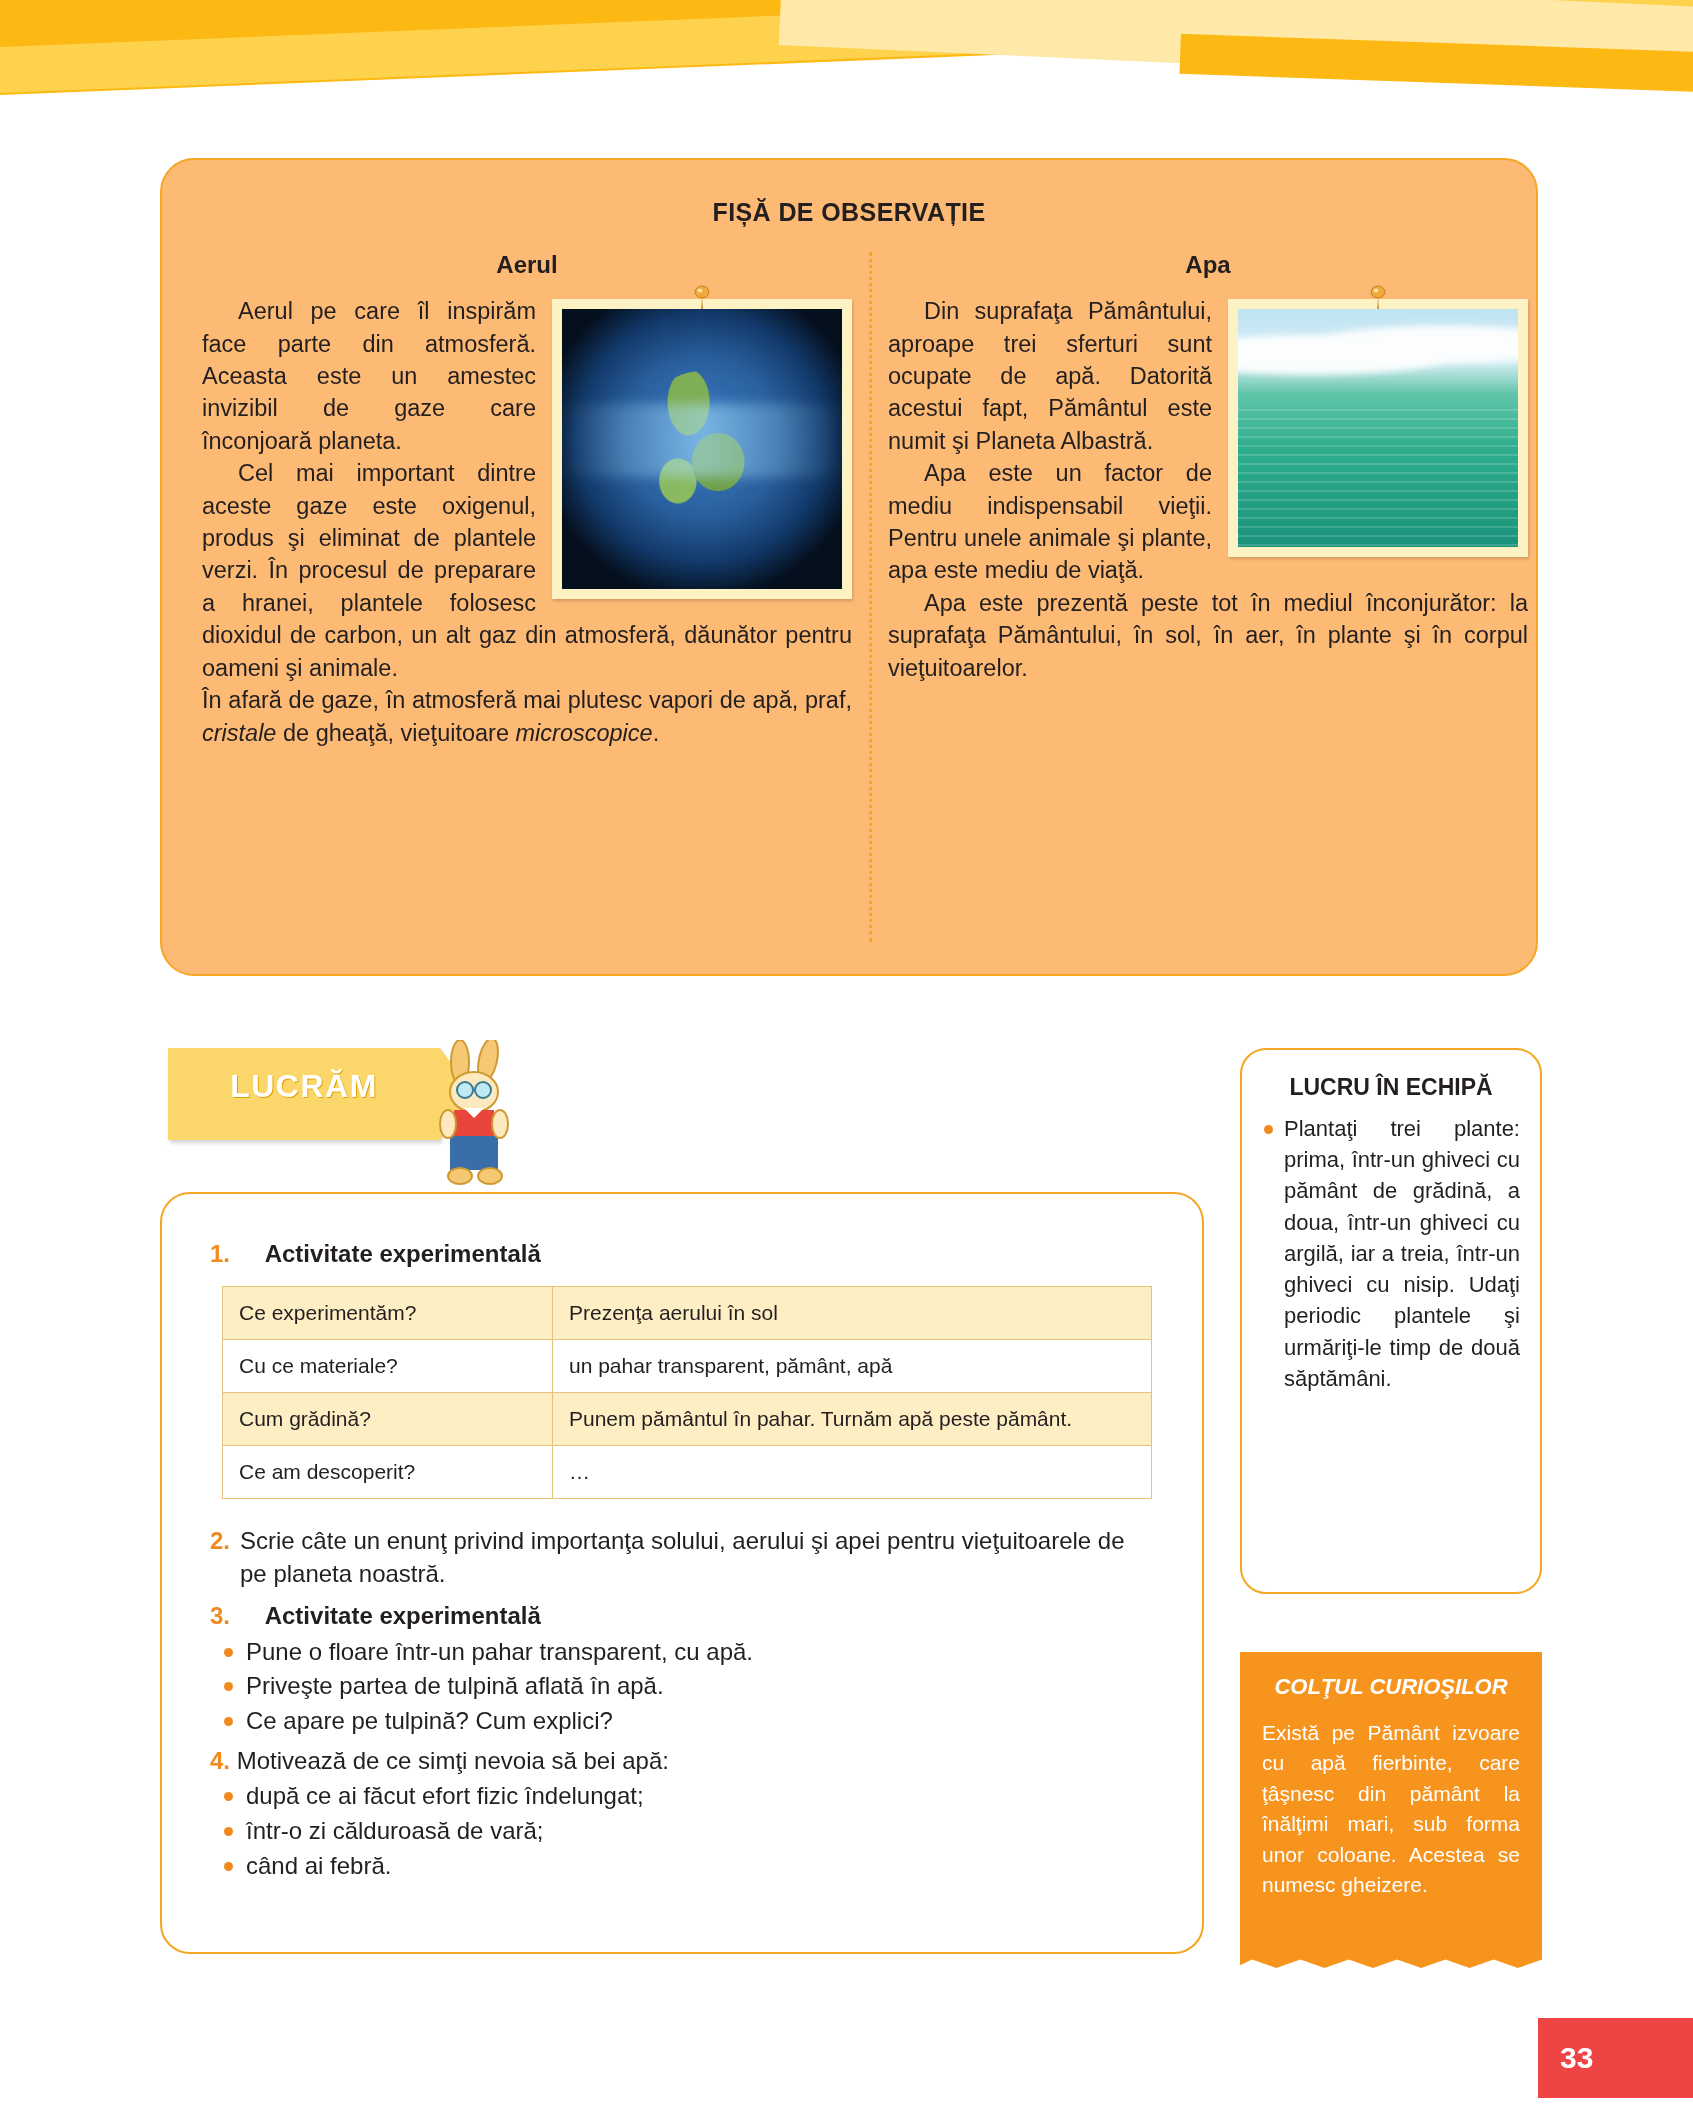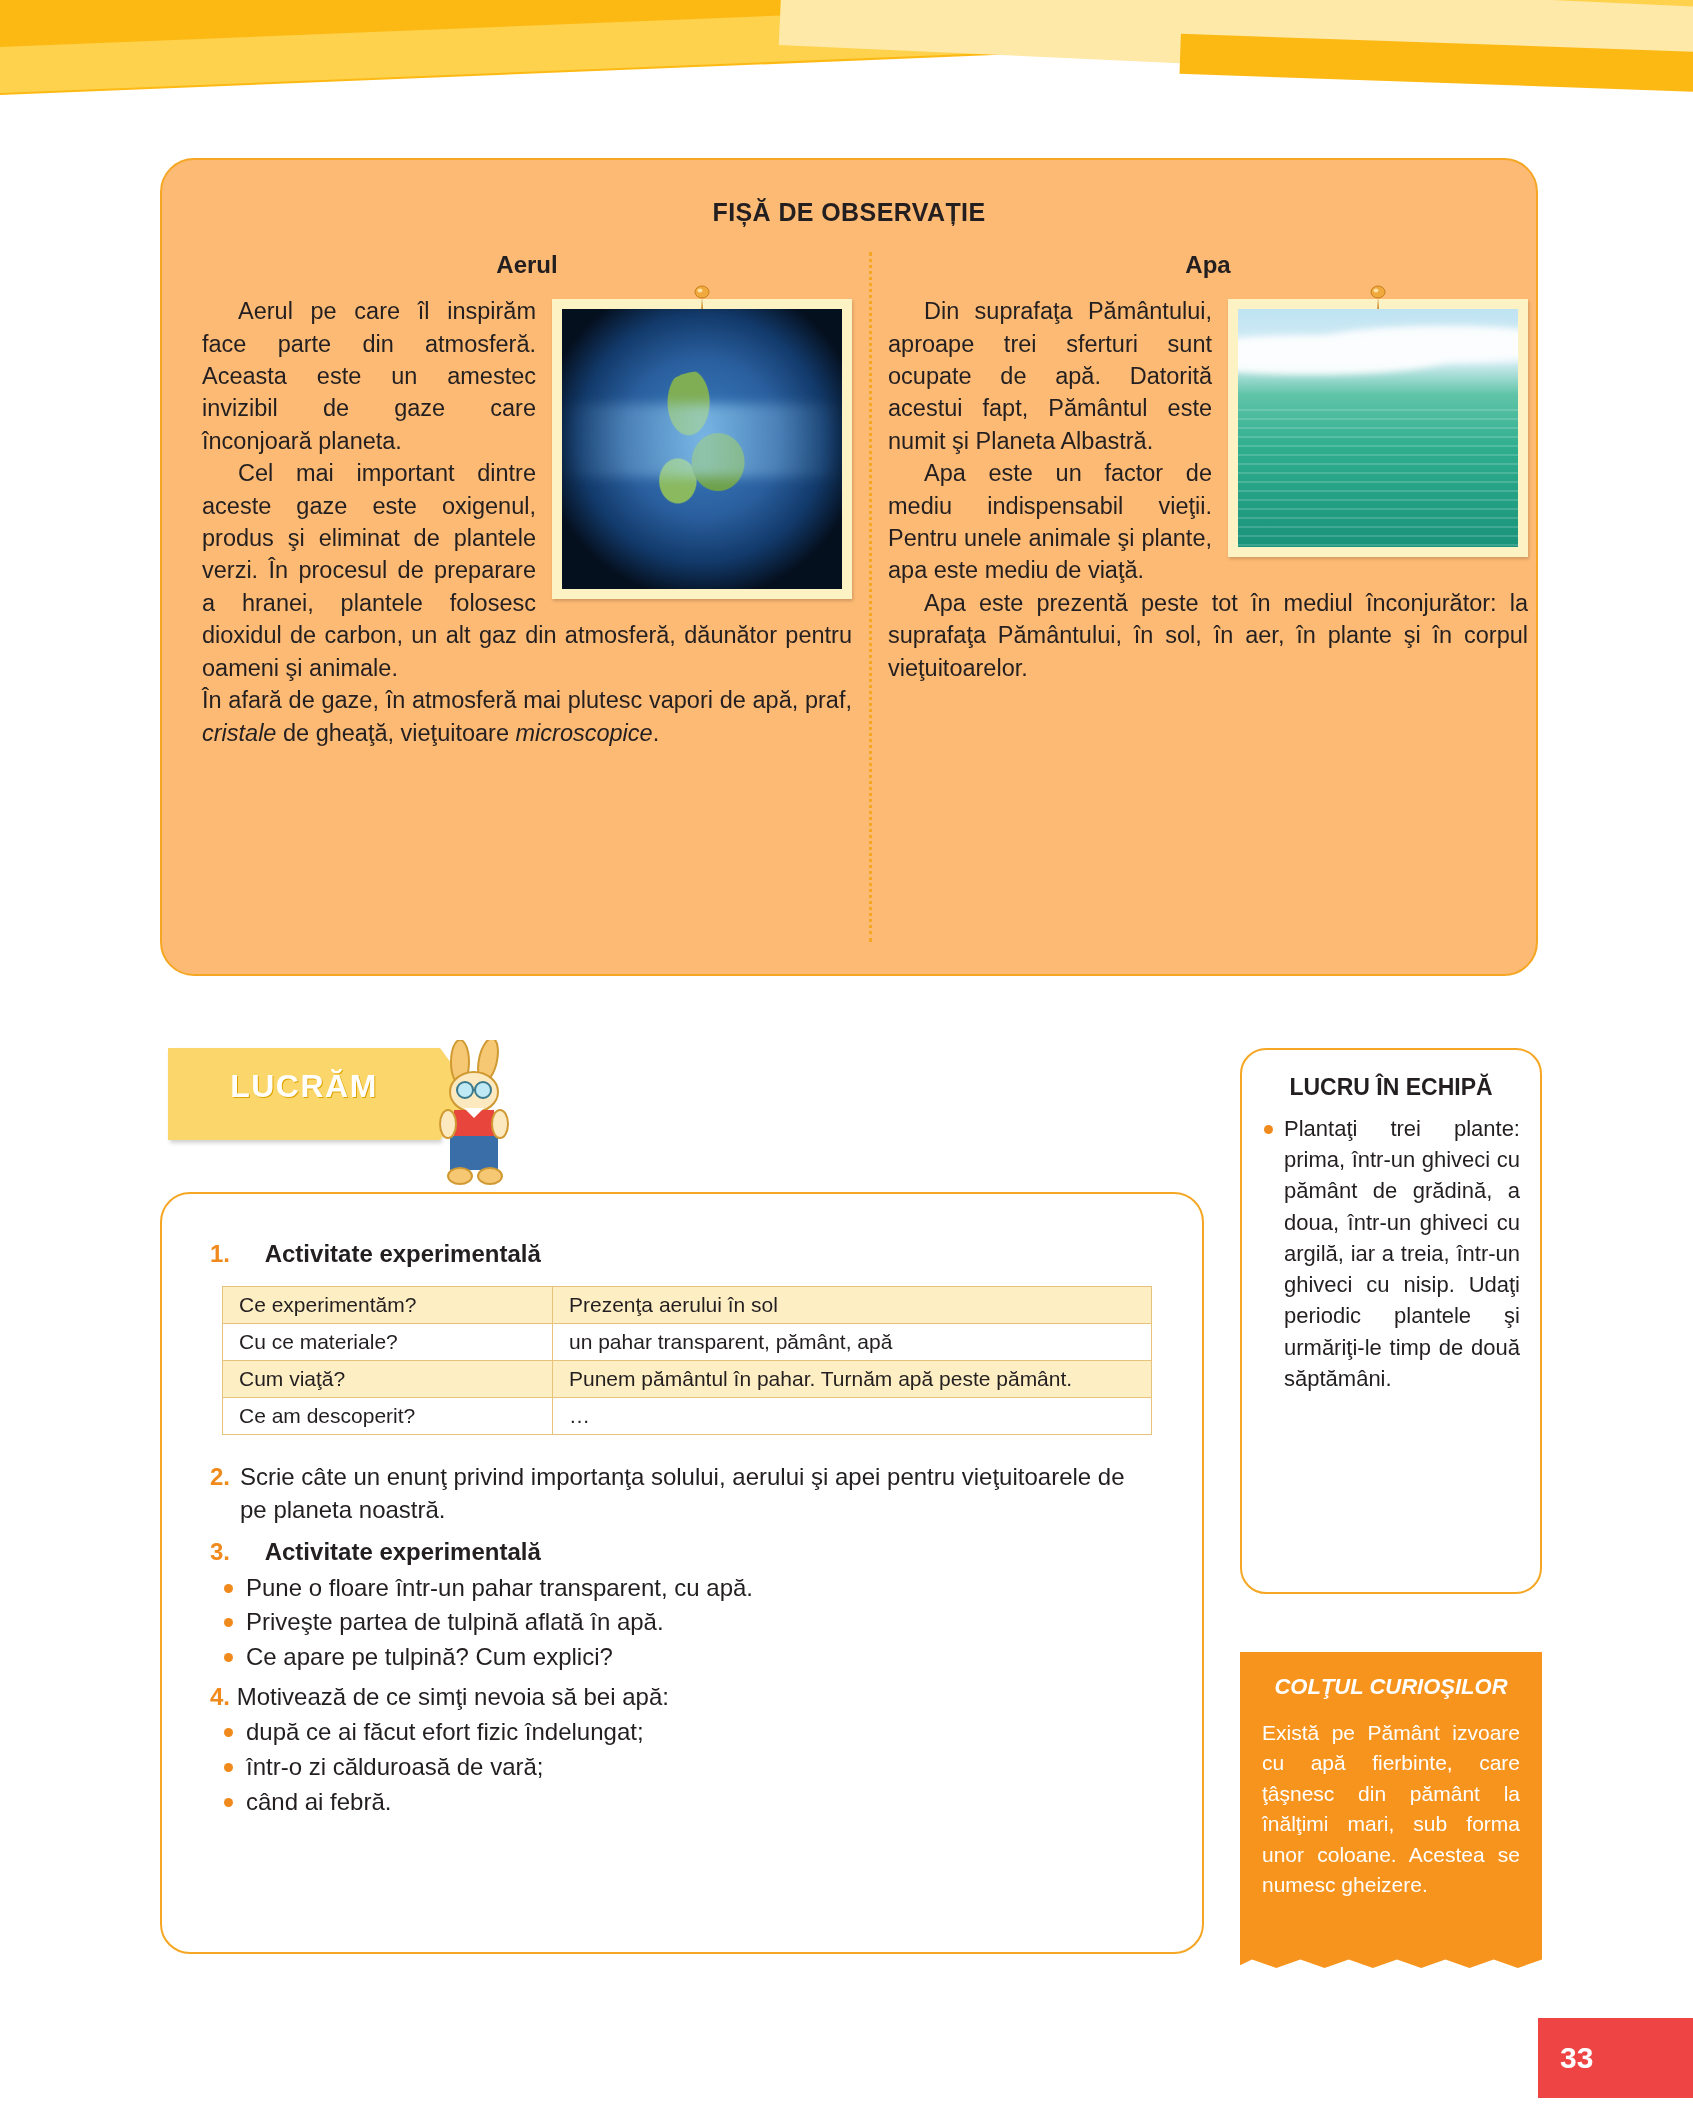"Ce experimentăm?" .exp-table td { padding: 6px 16px -> 14px 16px }
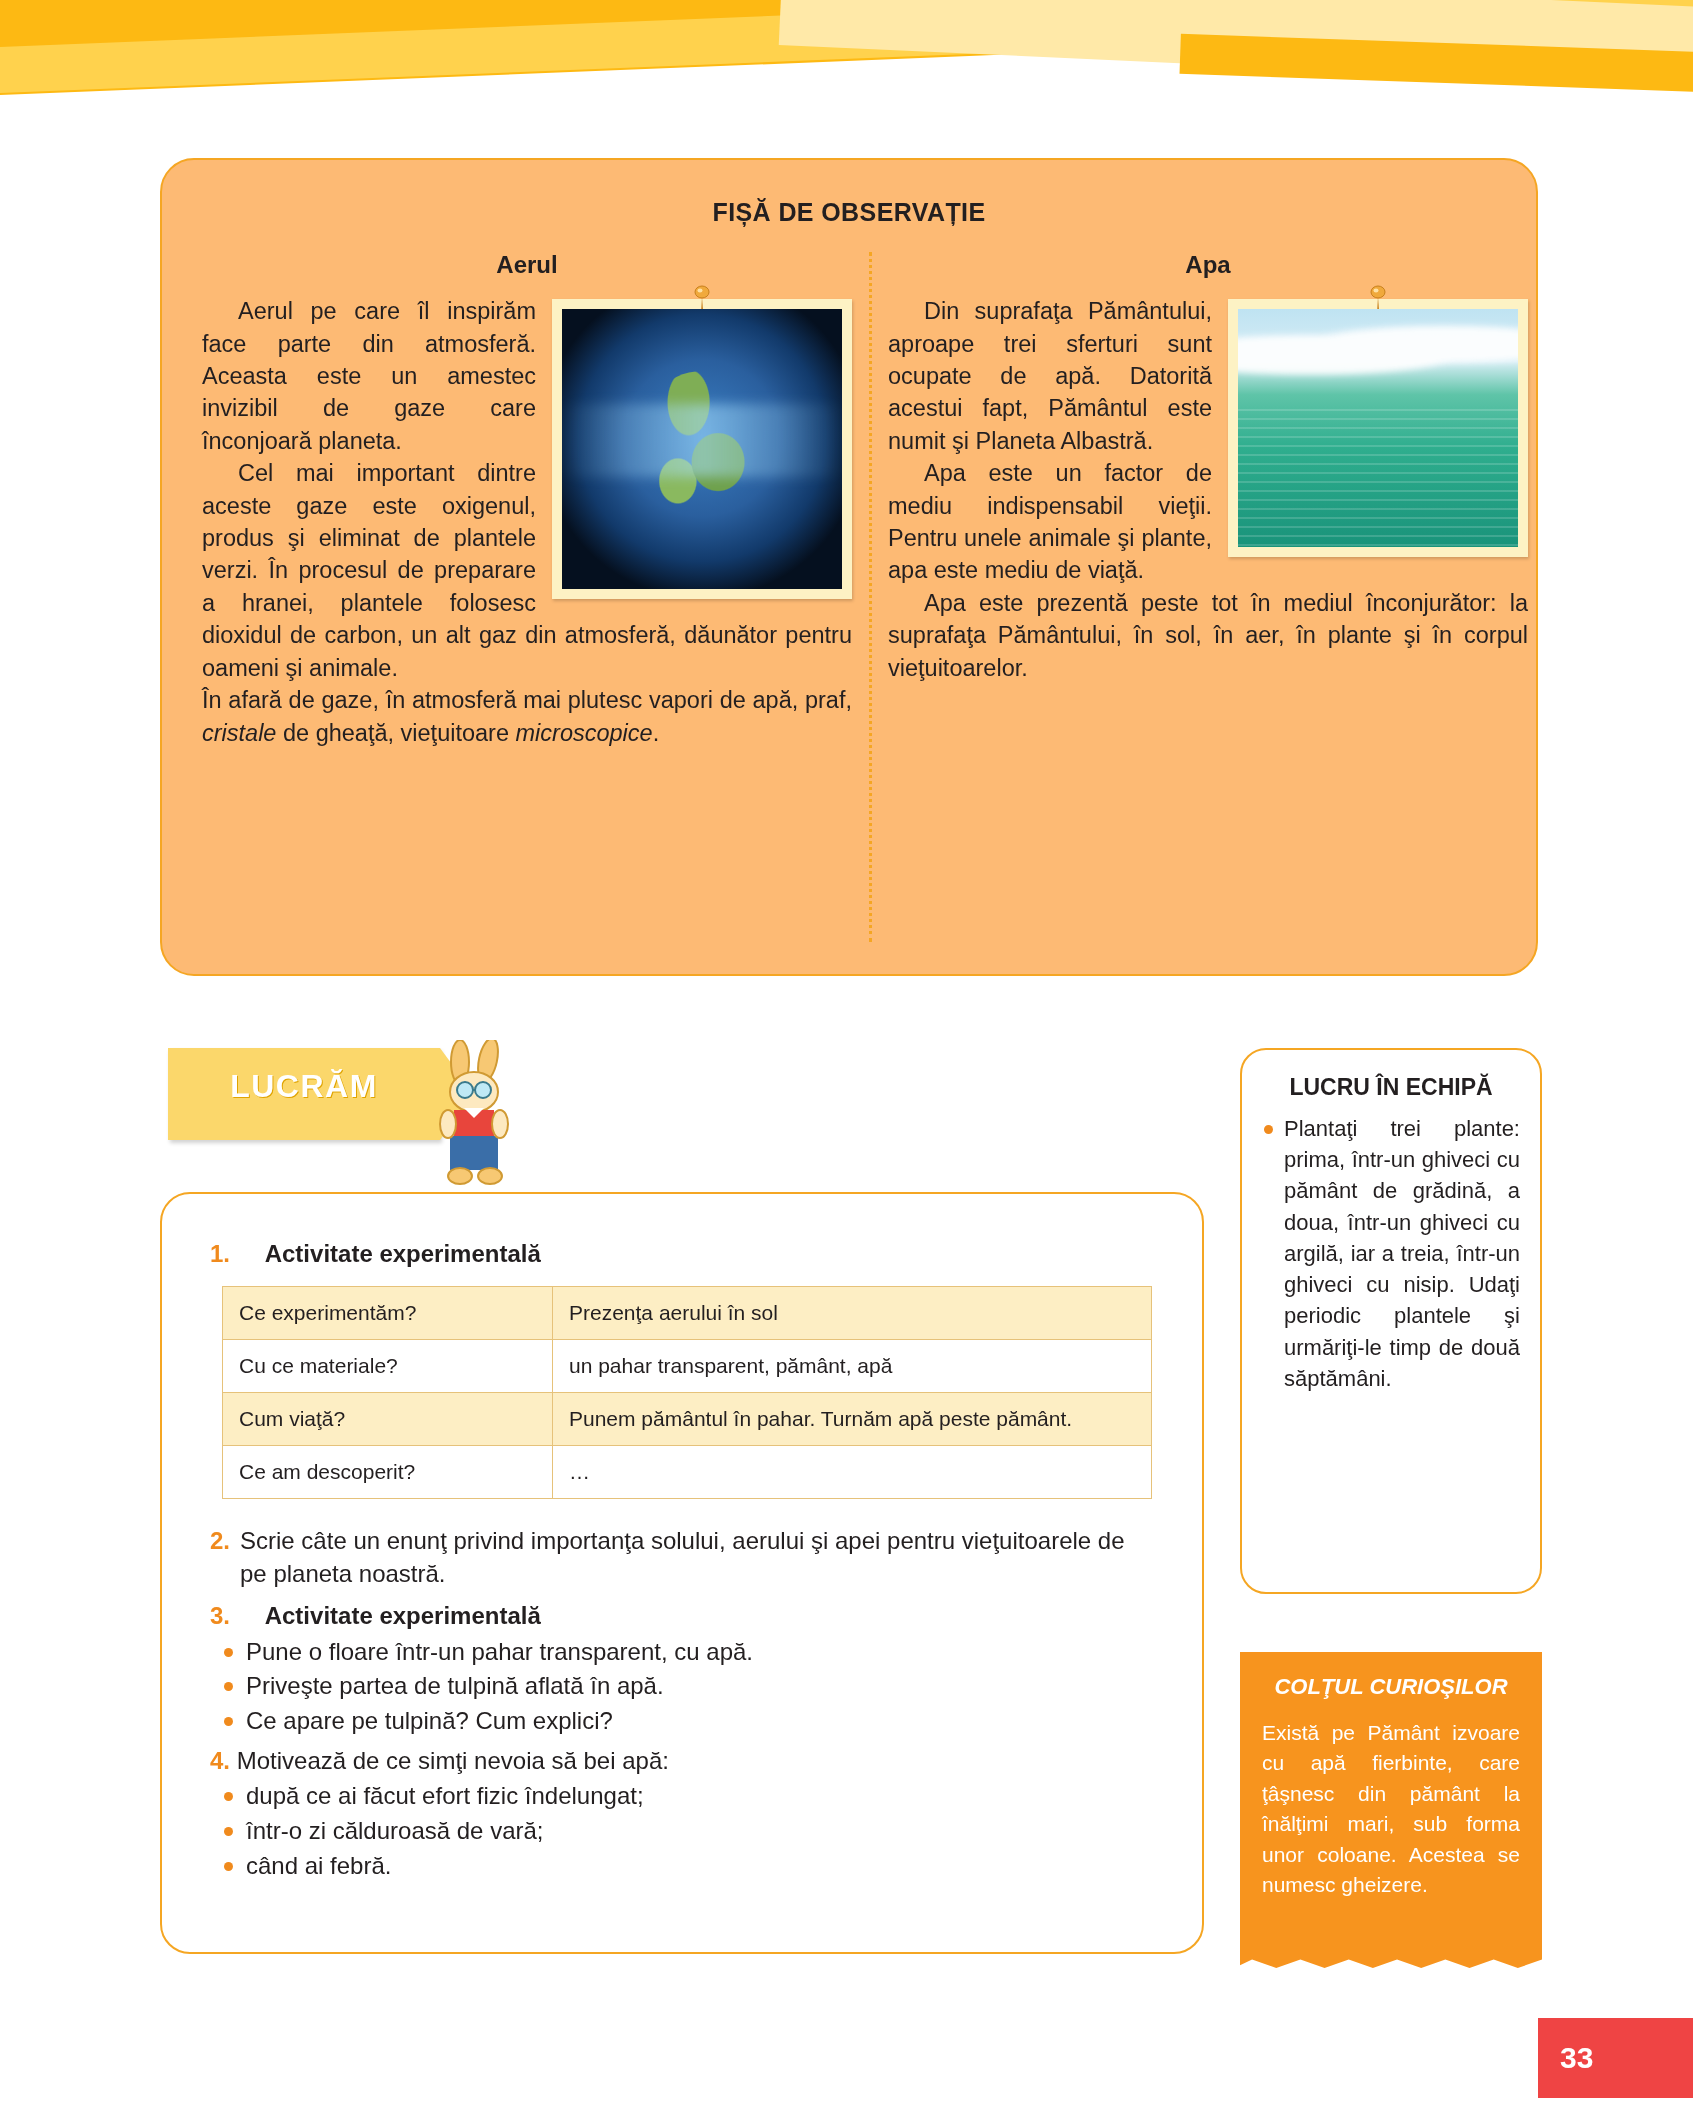"Cum viaţă?" td.c1 { text: viaţă -> grădină }
